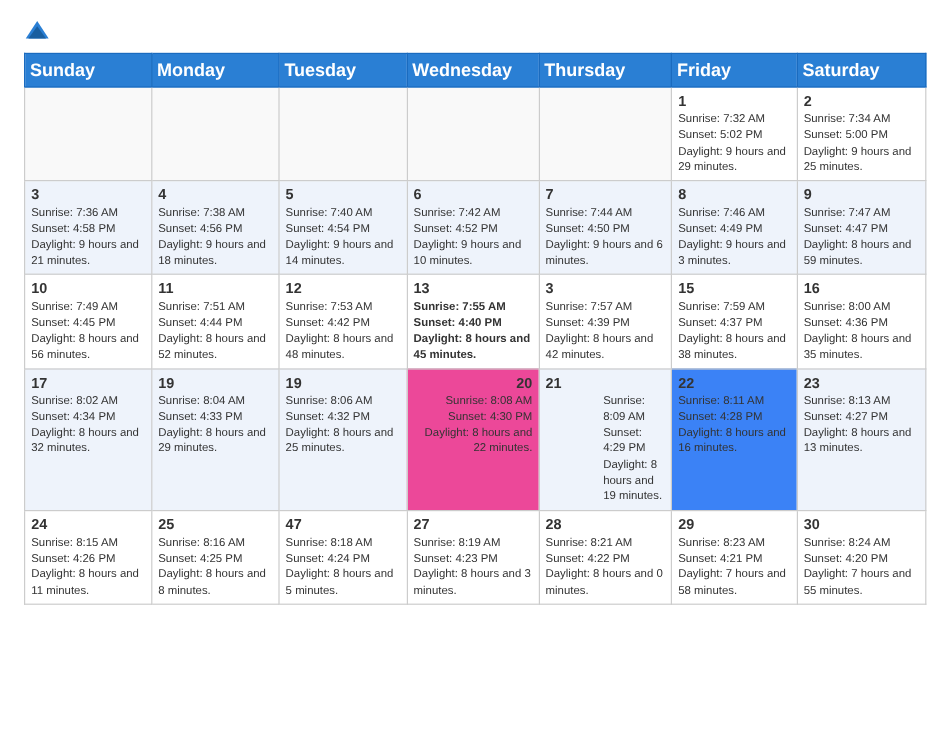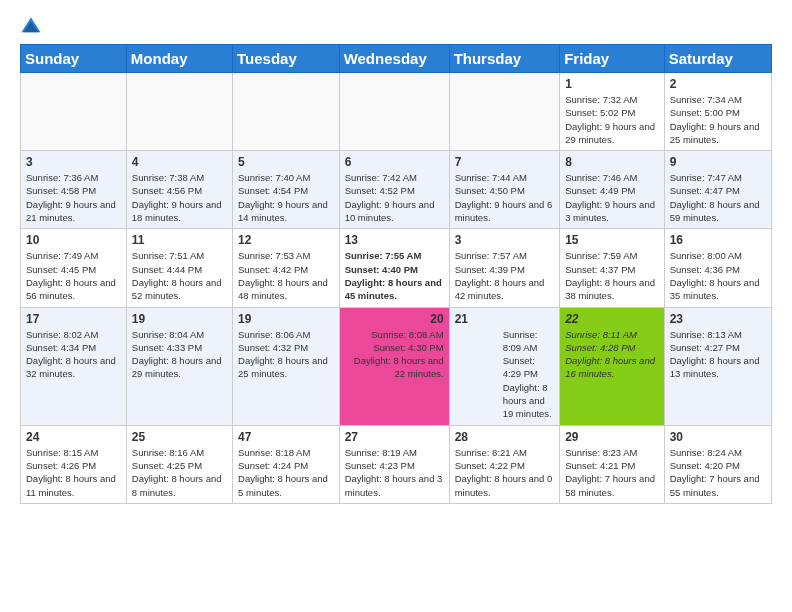"22" td { background: #84cc16 -> #3b82f6; font-style: italic -> none }
